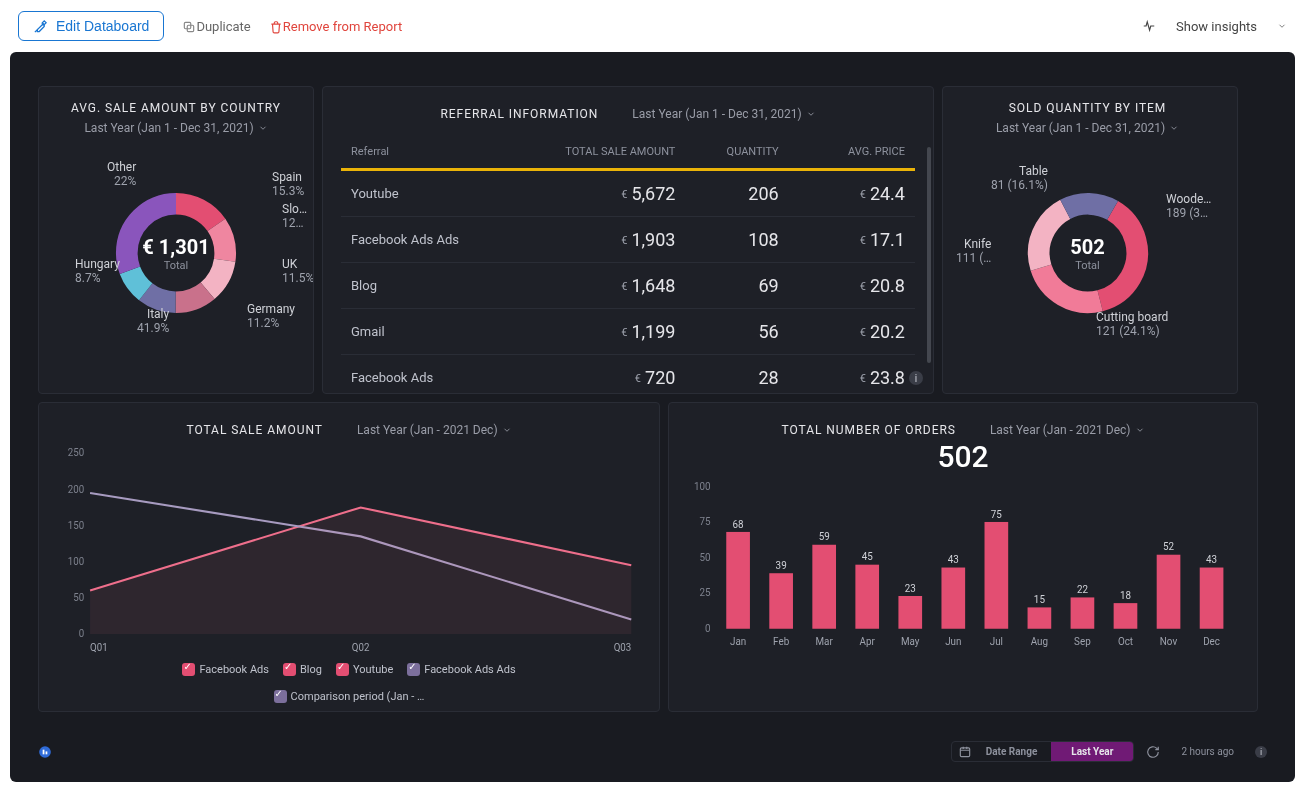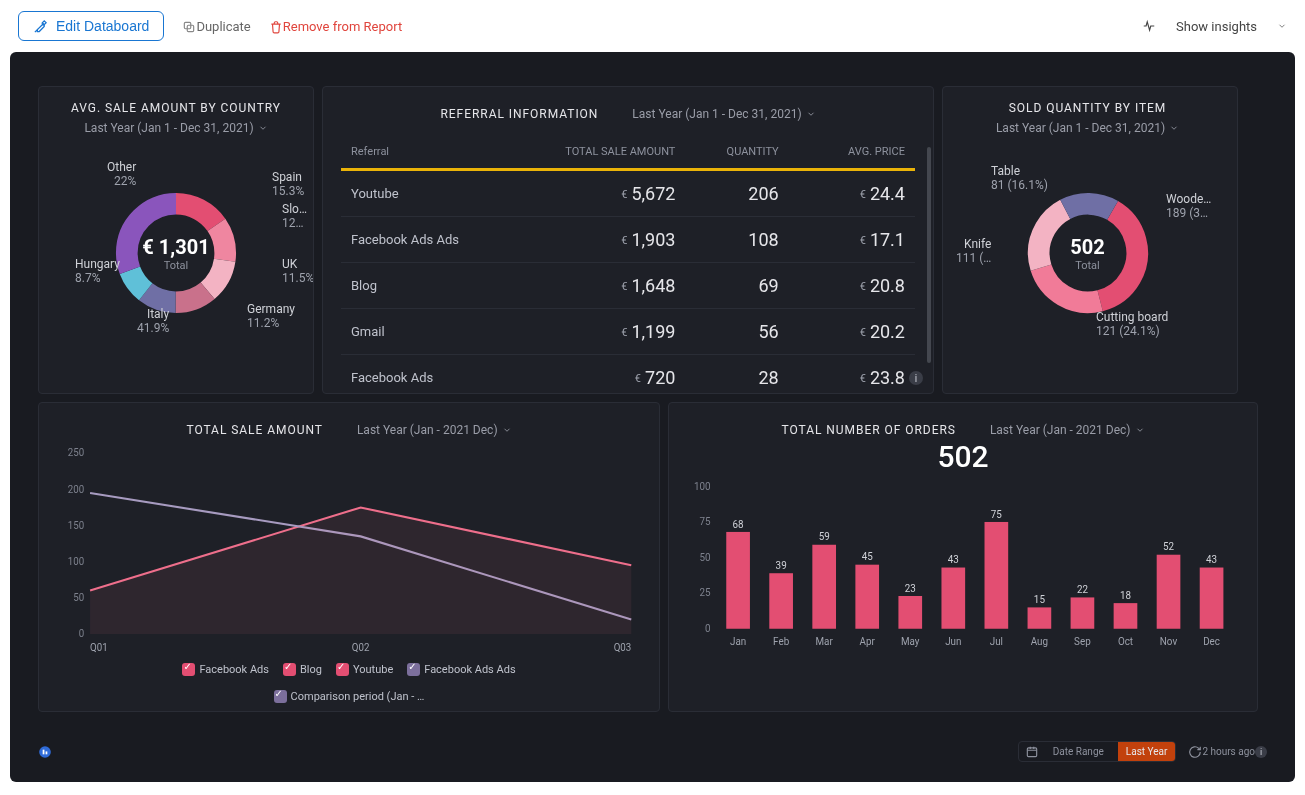"Table" div.dlabel { text-align: left -> right }
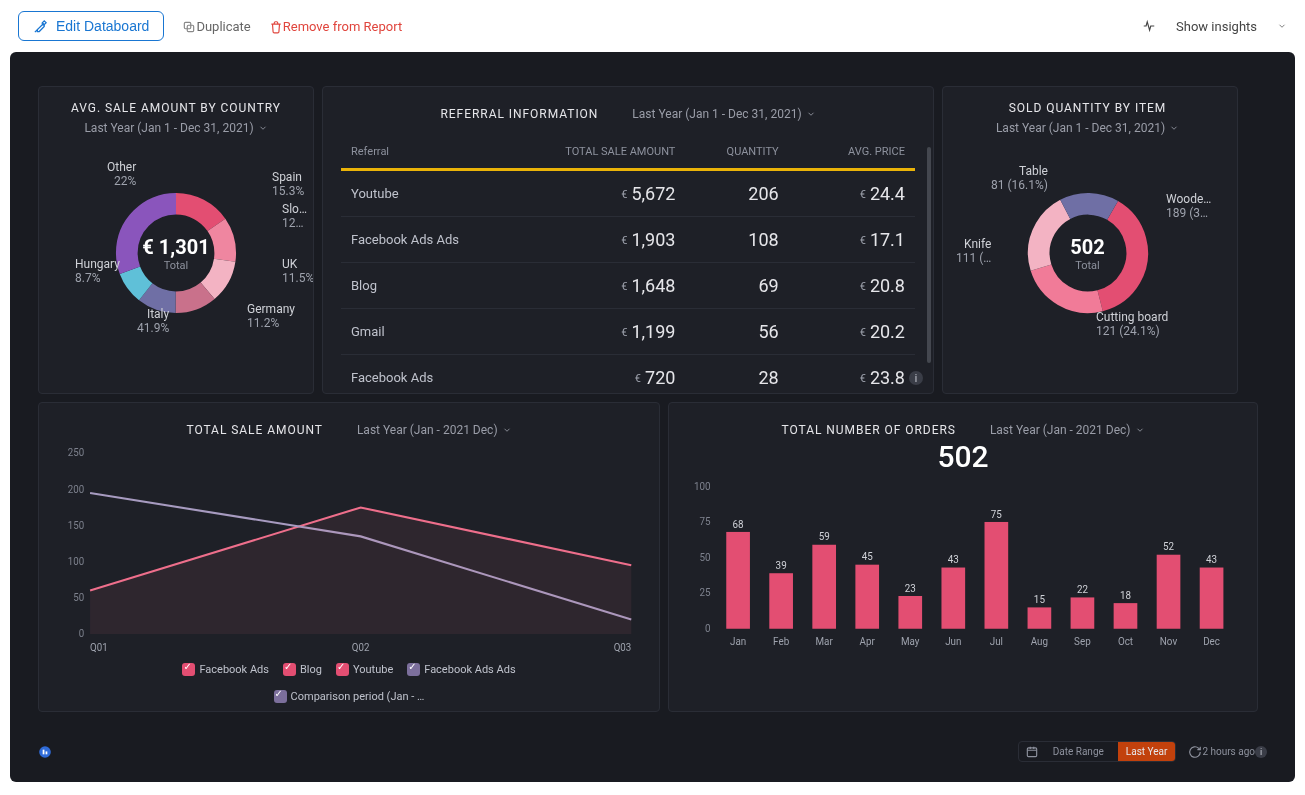"Date Range" .footer .pill { font-weight: none -> bold }
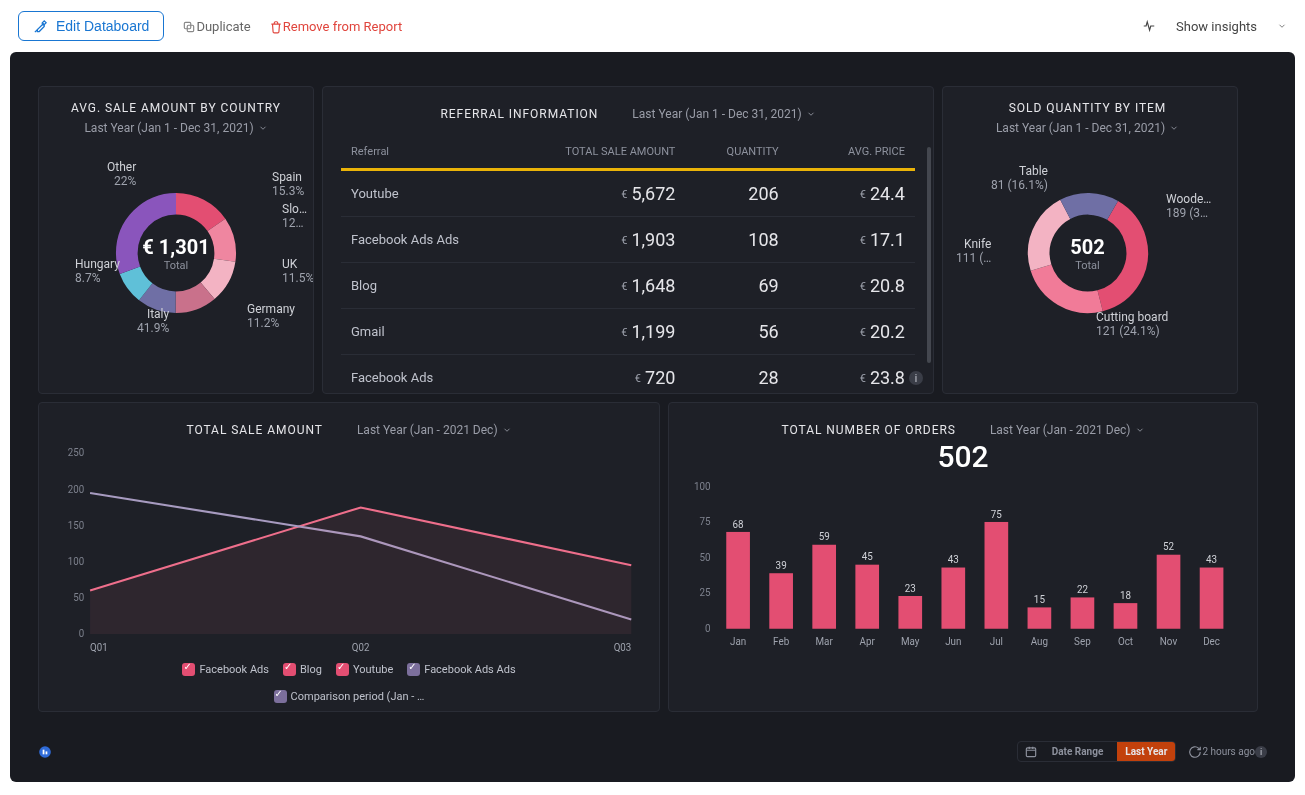"Last Year" .footer .pill .v { background: #c2410c -> #701a75; padding: 4px 8px -> 4px 20px }
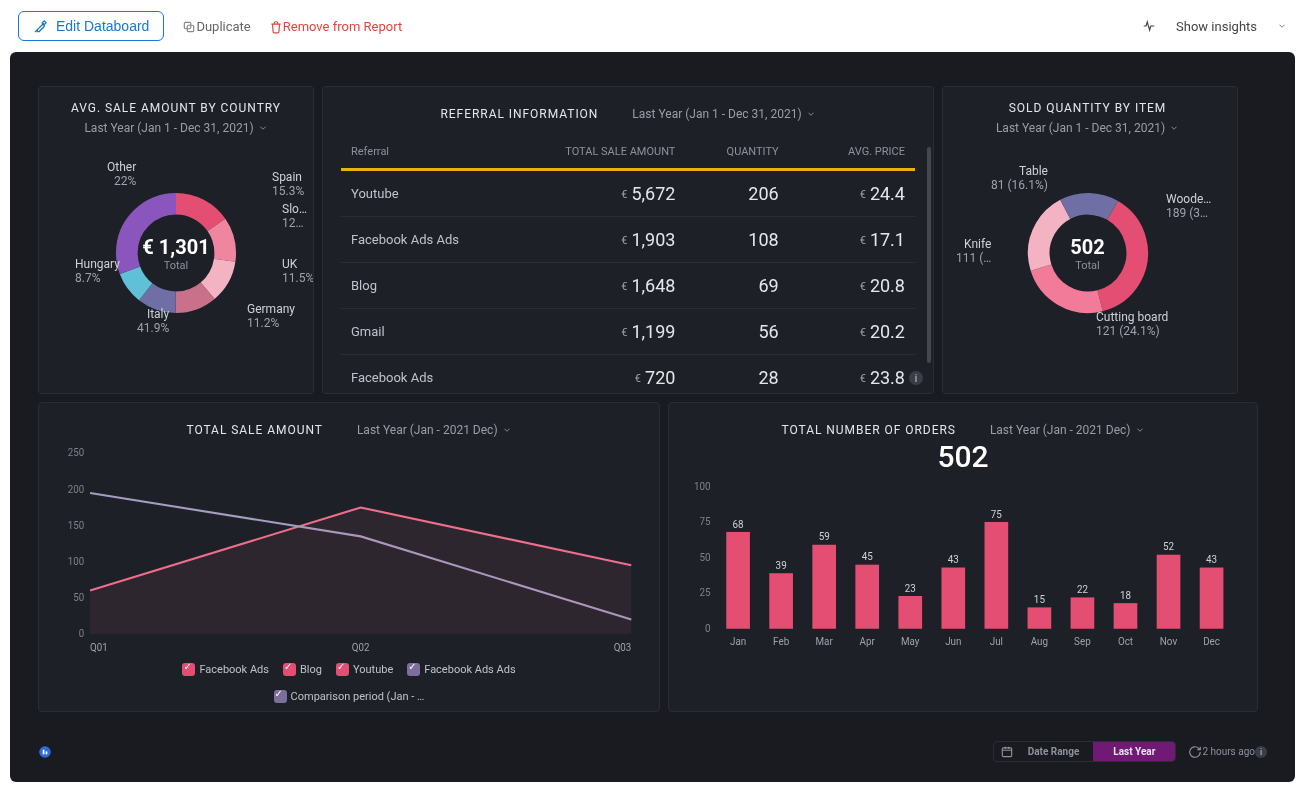"2 hours ago" span { gap: 0 -> 21px }
